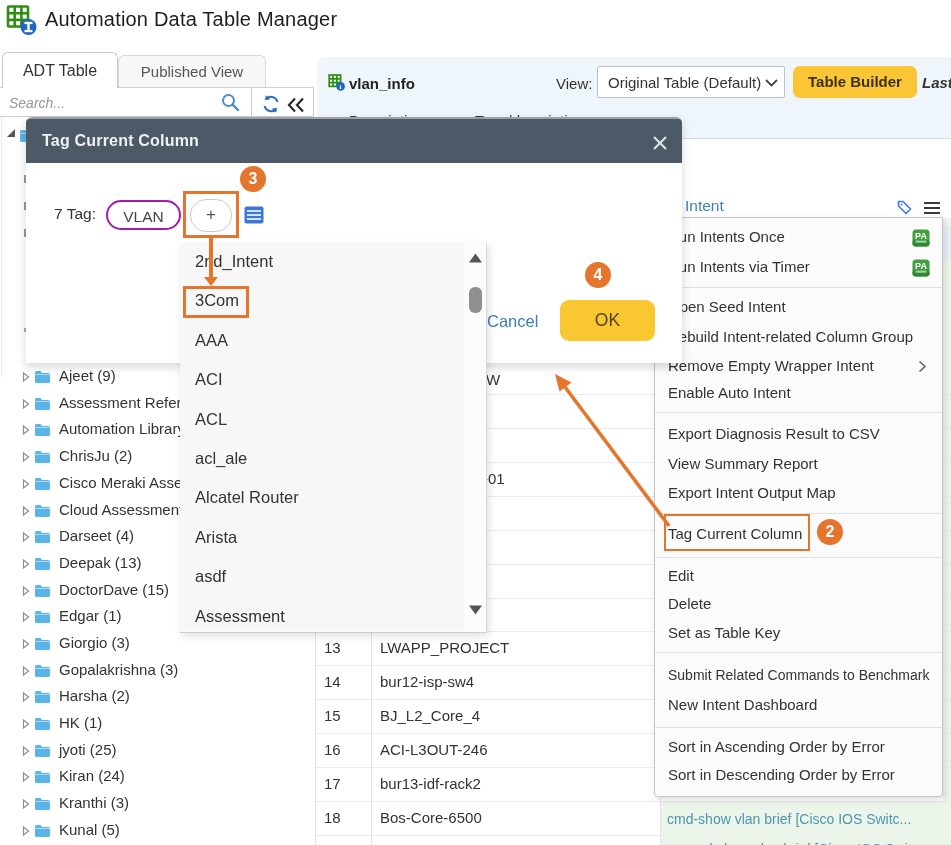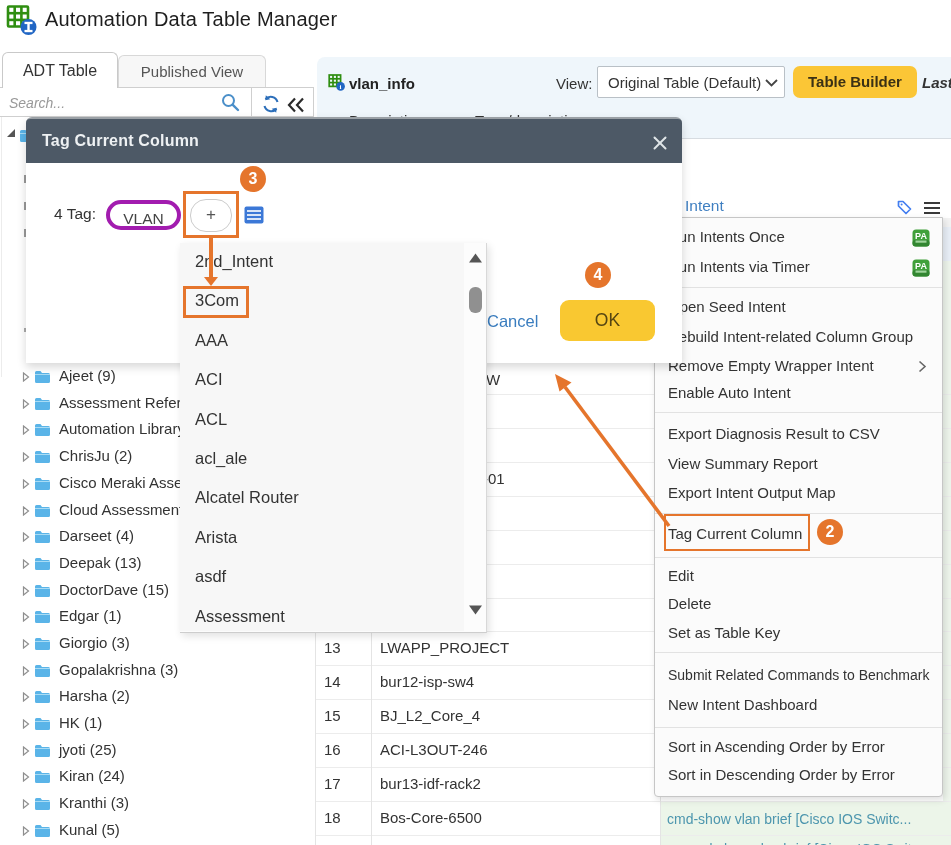"4 Tag:" div.abs { text: 4 -> 7 }
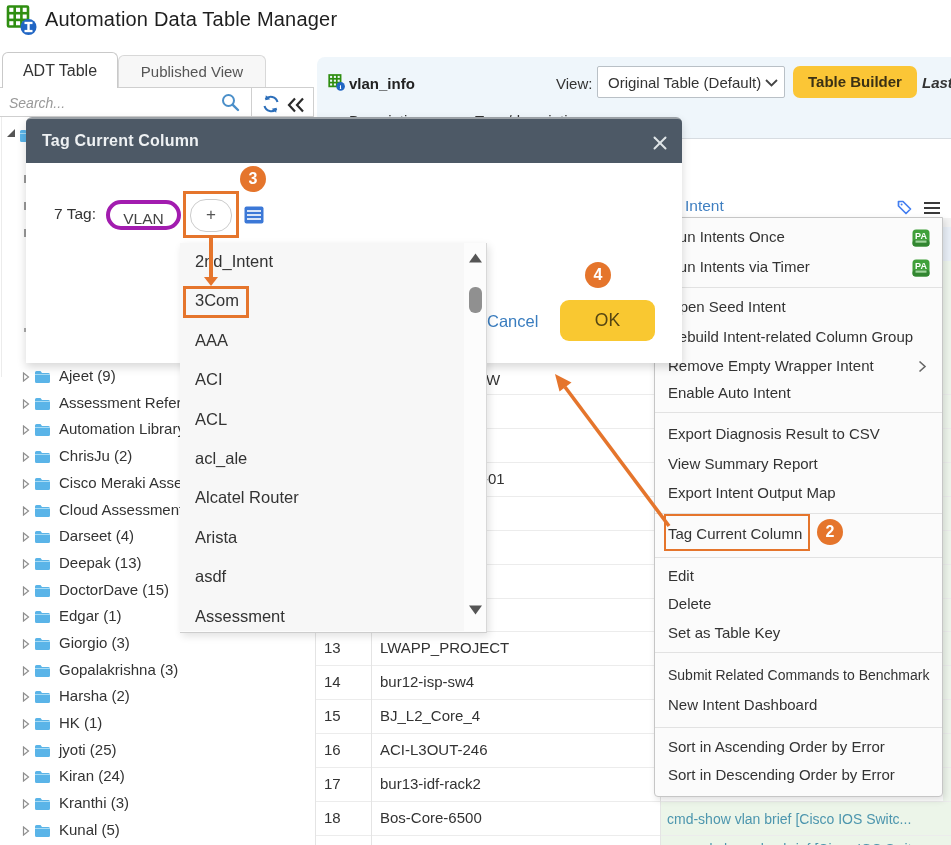"VLAN" div.abs { border: 4px solid #a21caf -> 2px solid #a21caf }
